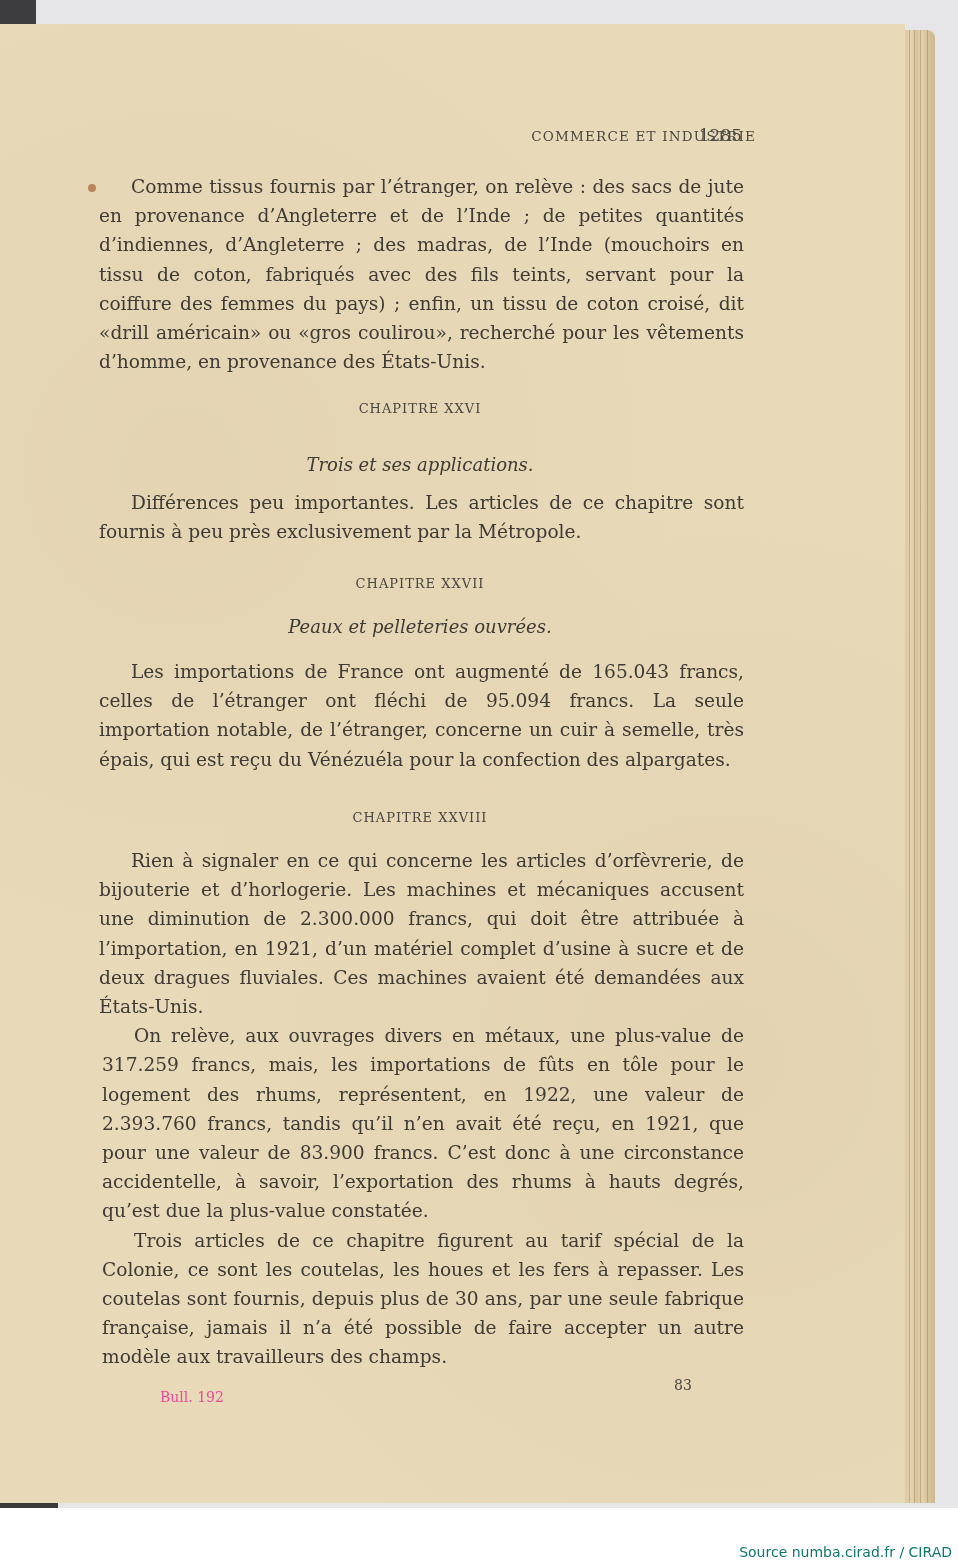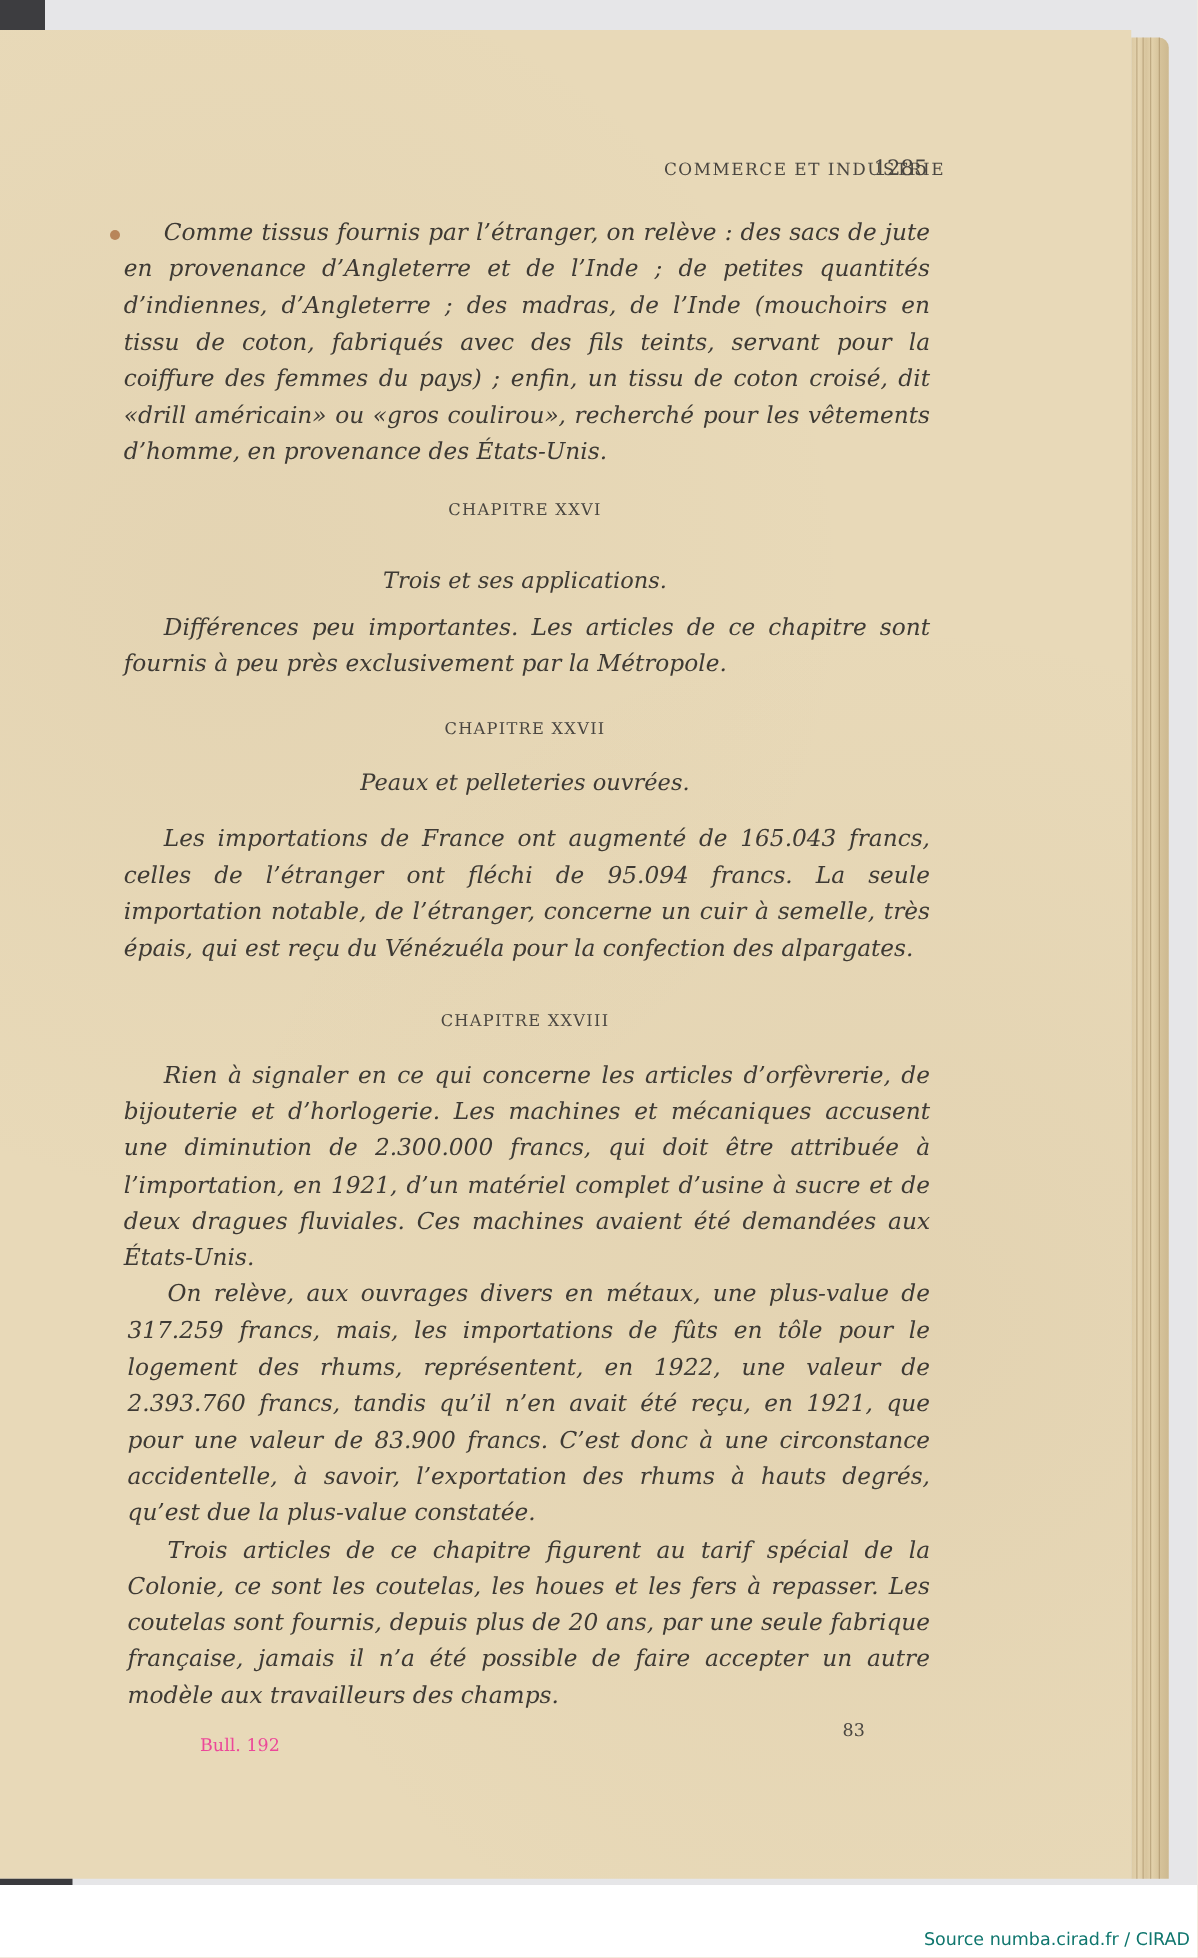"Comme tissus fournis par l’étranger," .body-text { font-style: italic -> none }
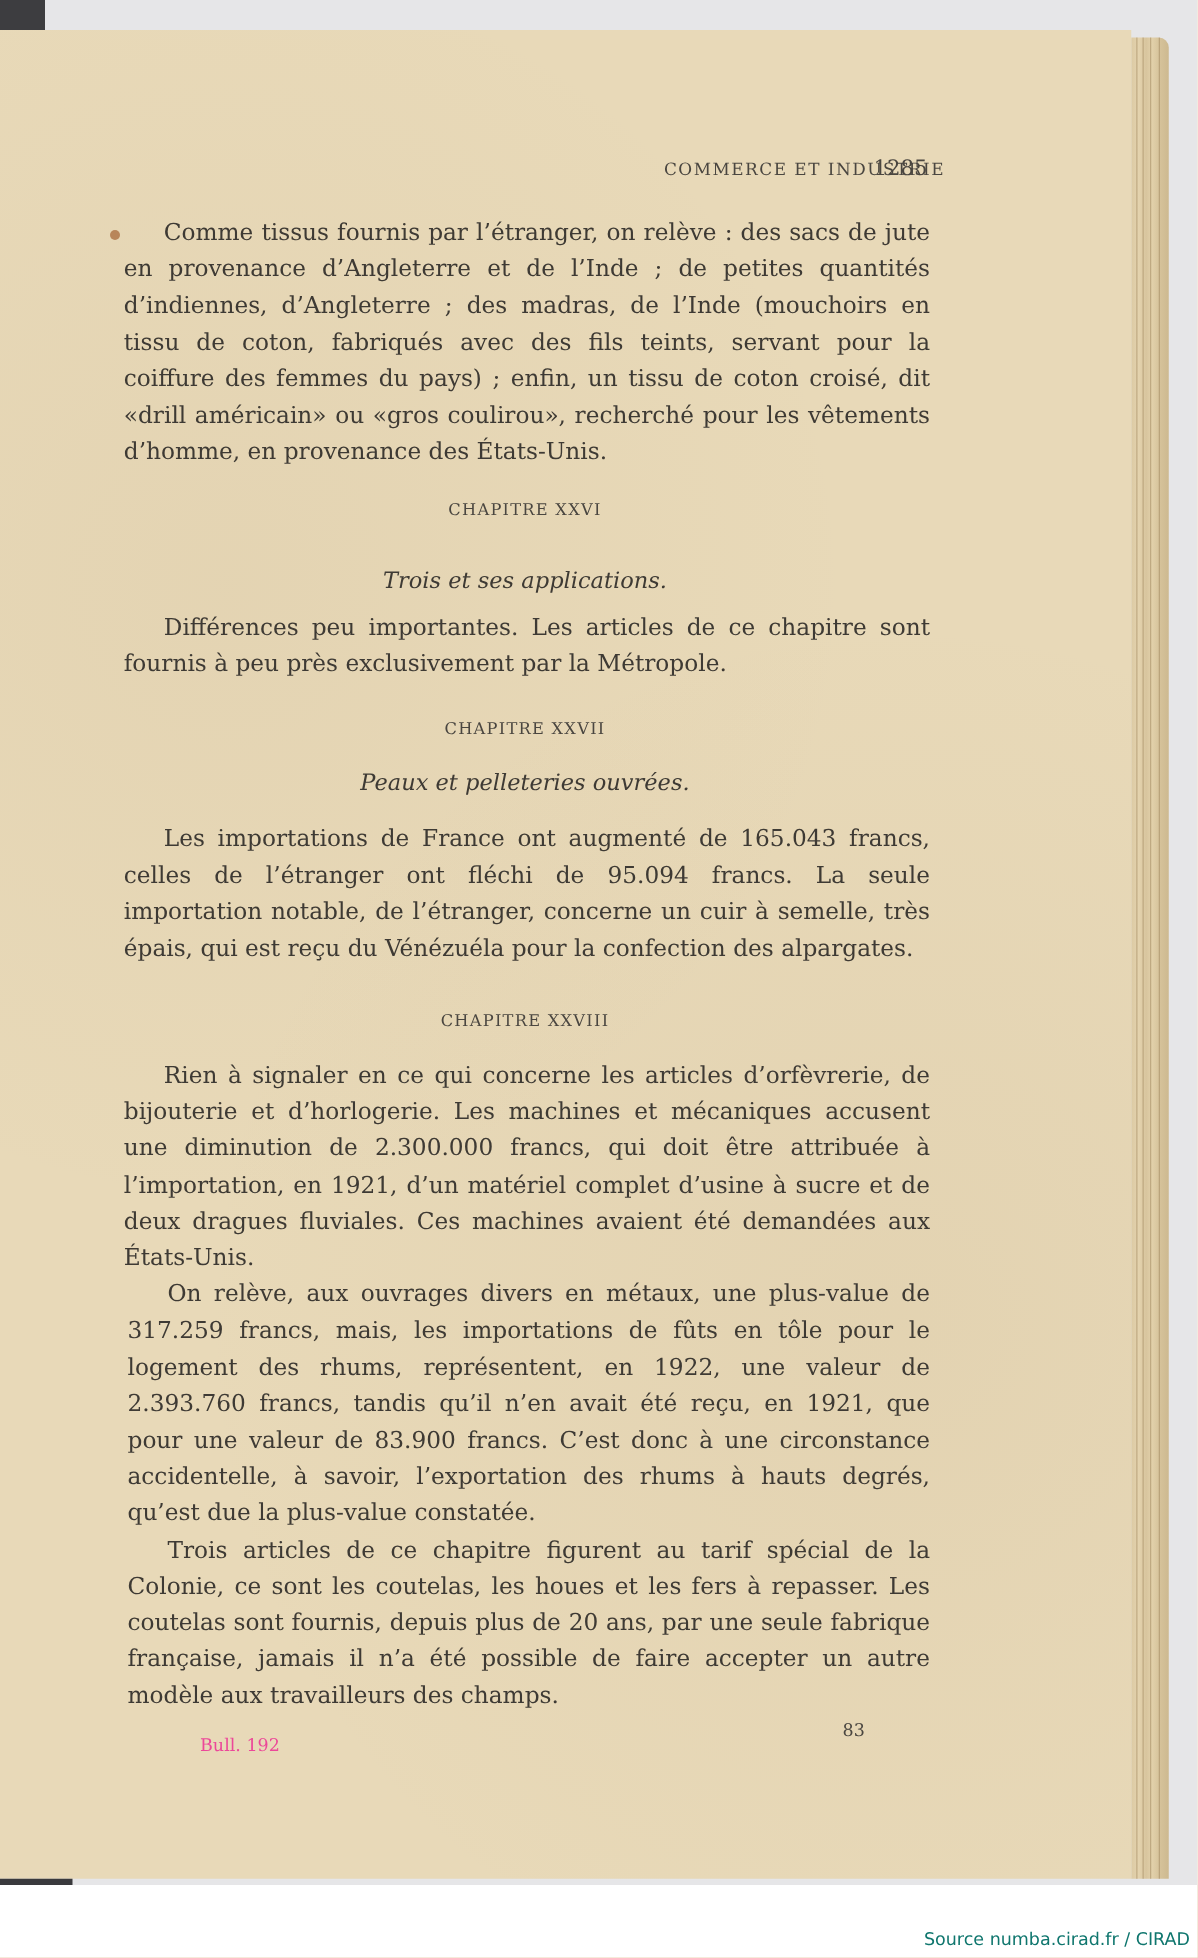"Trois articles de ce chapitre" p { text: 20 -> 30 }
